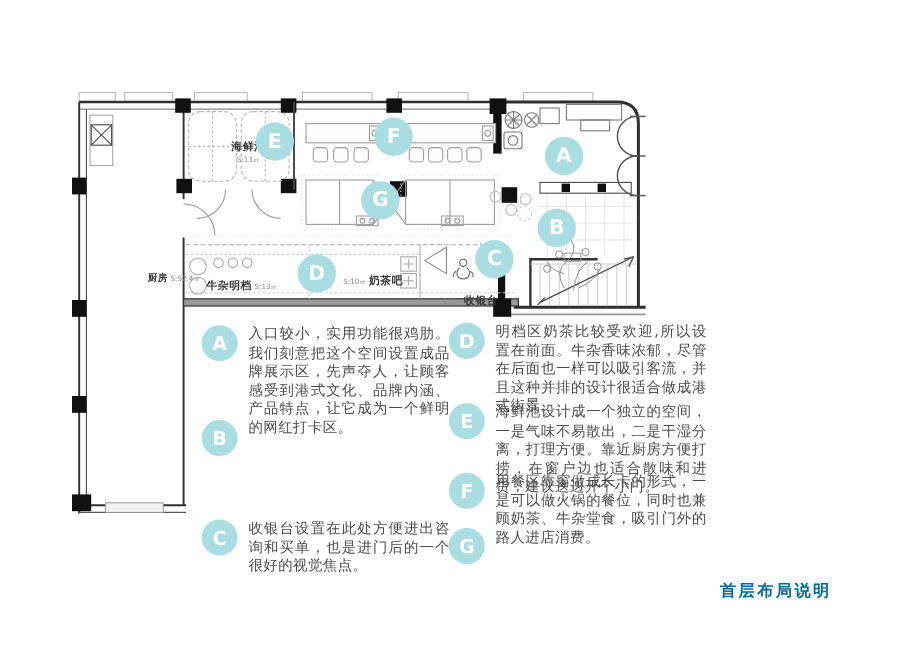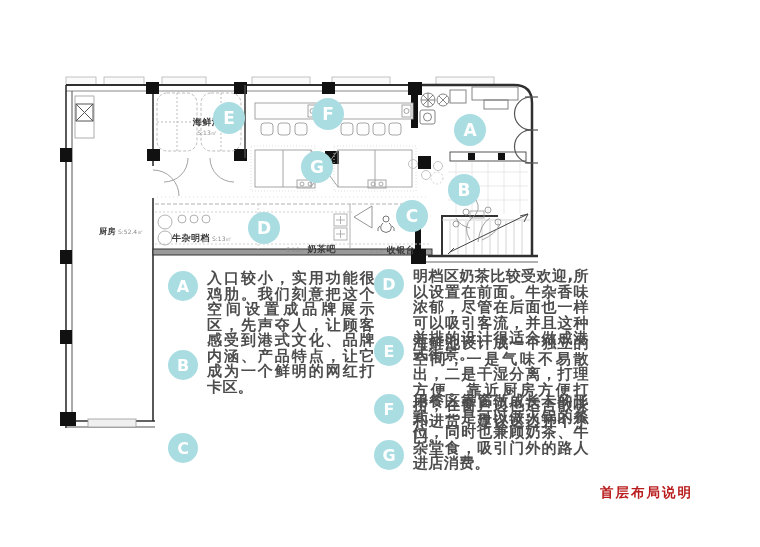"厨房" .room-name.small { margin-left: none -> 24px }
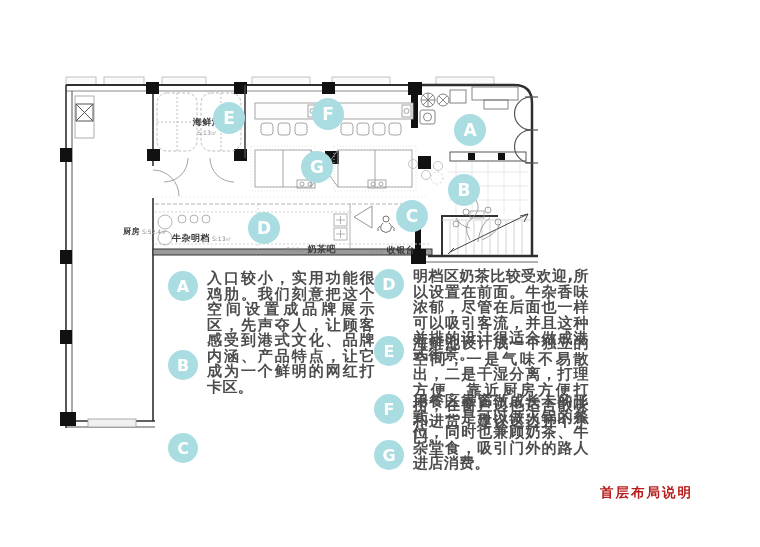"奶茶吧" div.room-label { top: 243px -> 228px }
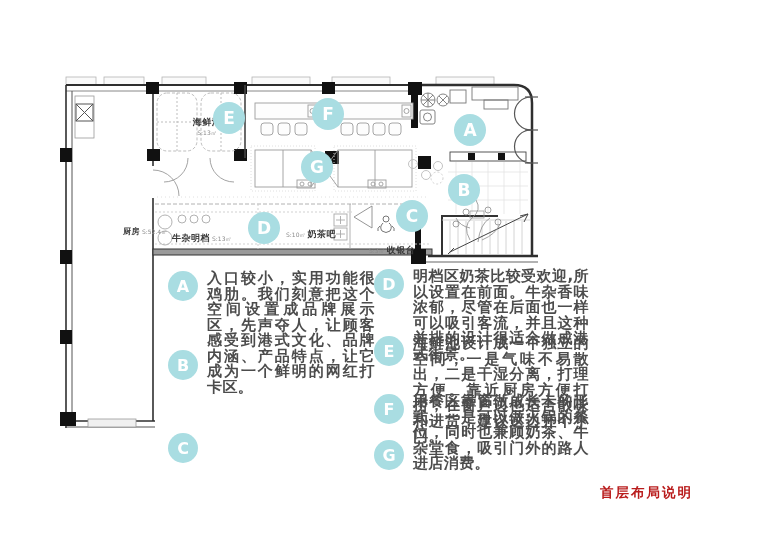"入口较小，实用功能很鸡肋。我们刻意把这个空间设置成品牌展示区，先声夺人，让顾客感" .note-text { font-size: 15px -> 12px; font-weight: 700 -> 400 }
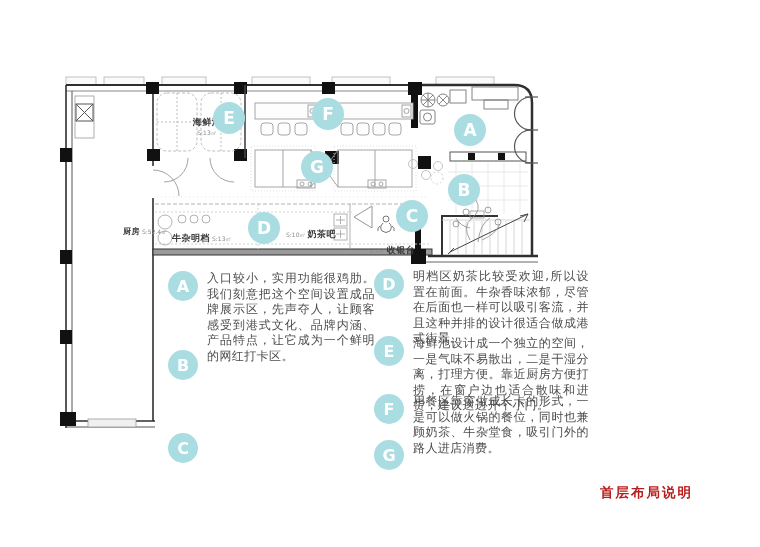"收银台设置在此处方便进出咨询和买单，也是进门后的一个很好的视觉焦点。" div.note-text { html: none -> <div>收银台设置在此处方便进出咨询和买单，也是进门后的一个很好的视觉焦点。</div> }
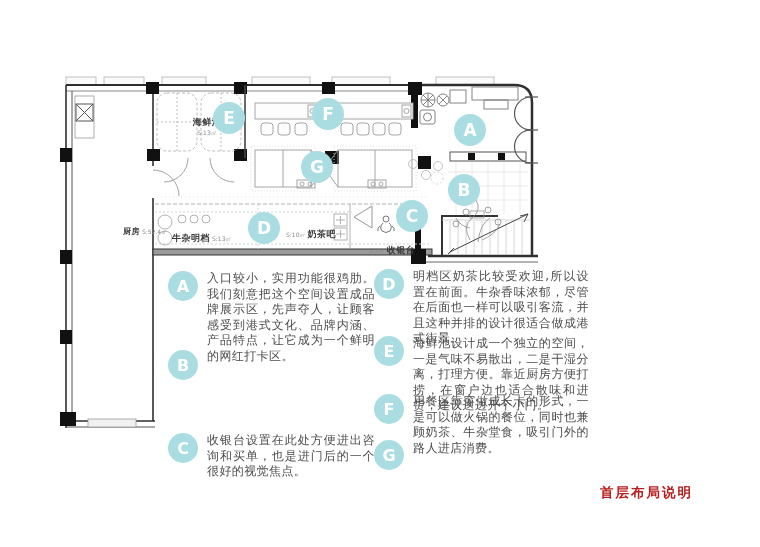"首层布局说明" .page-title { color: #b91c1c -> #0369a1 }
